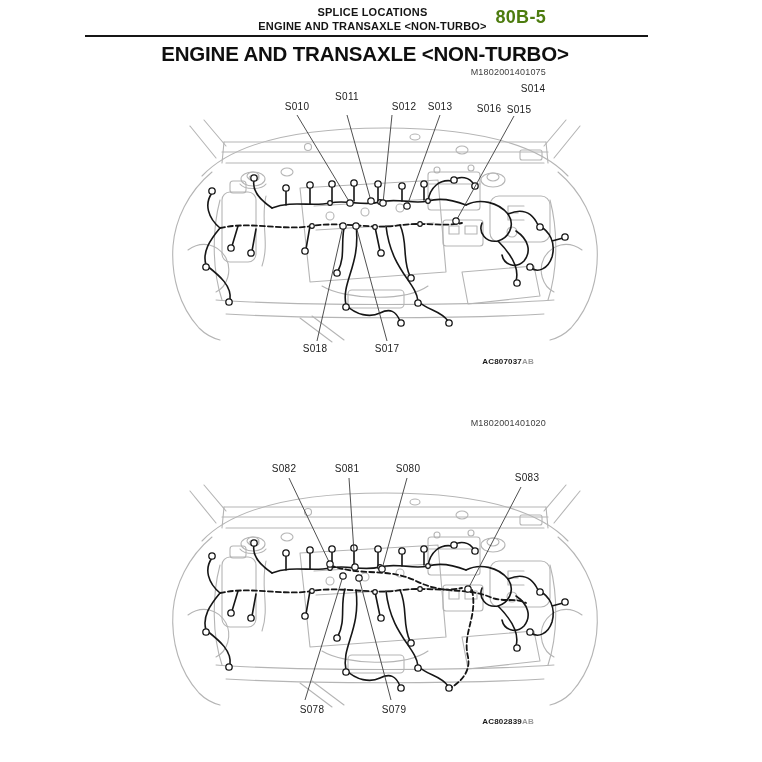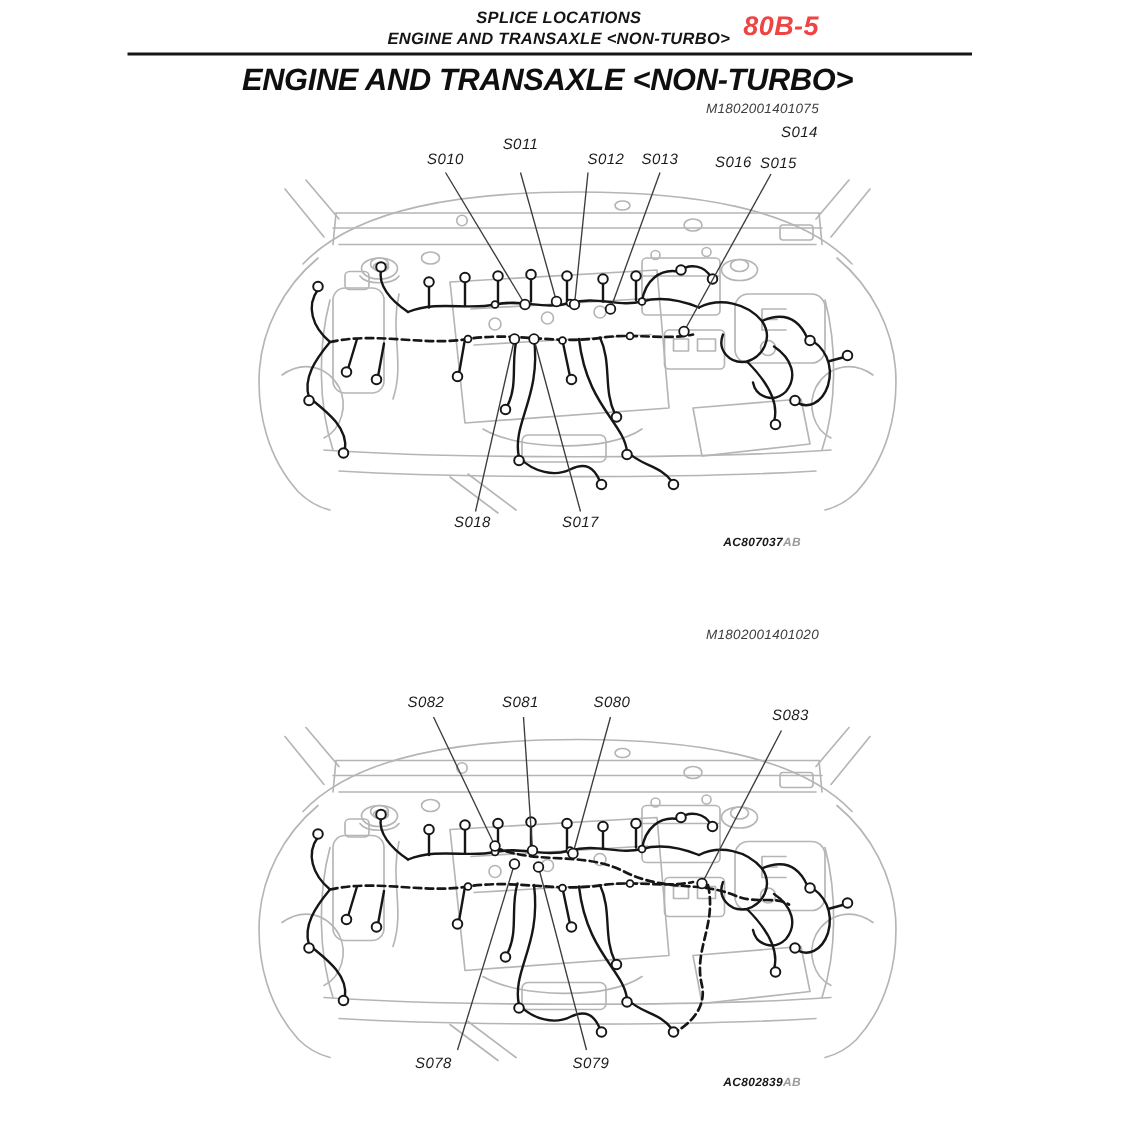"SPLICE LOCATIONS" .page { font-style: italic -> none }
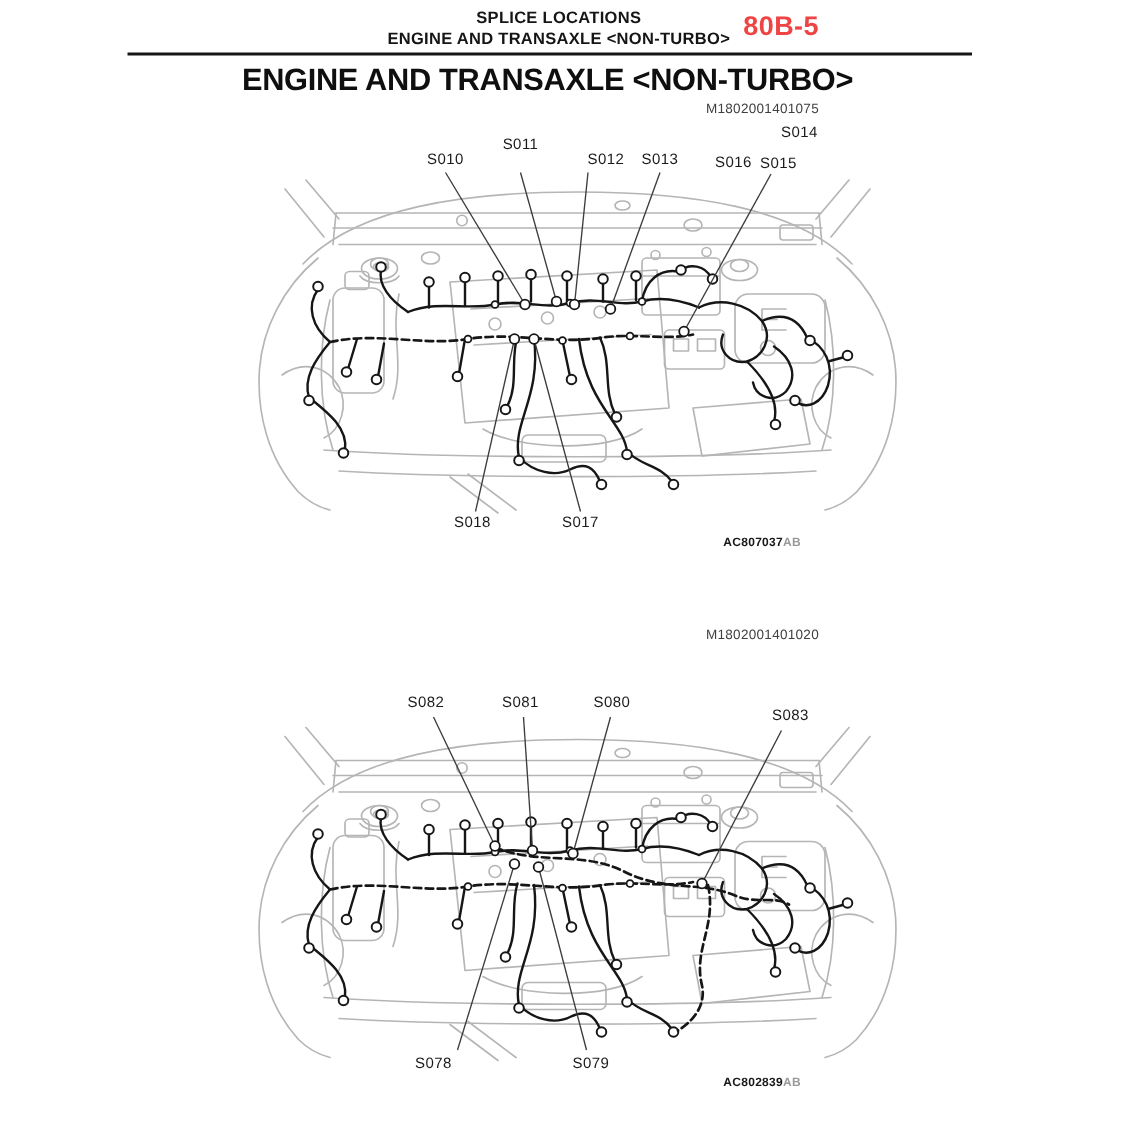"80B-5" .page-num { color: #ef4444 -> #4d7c0f }
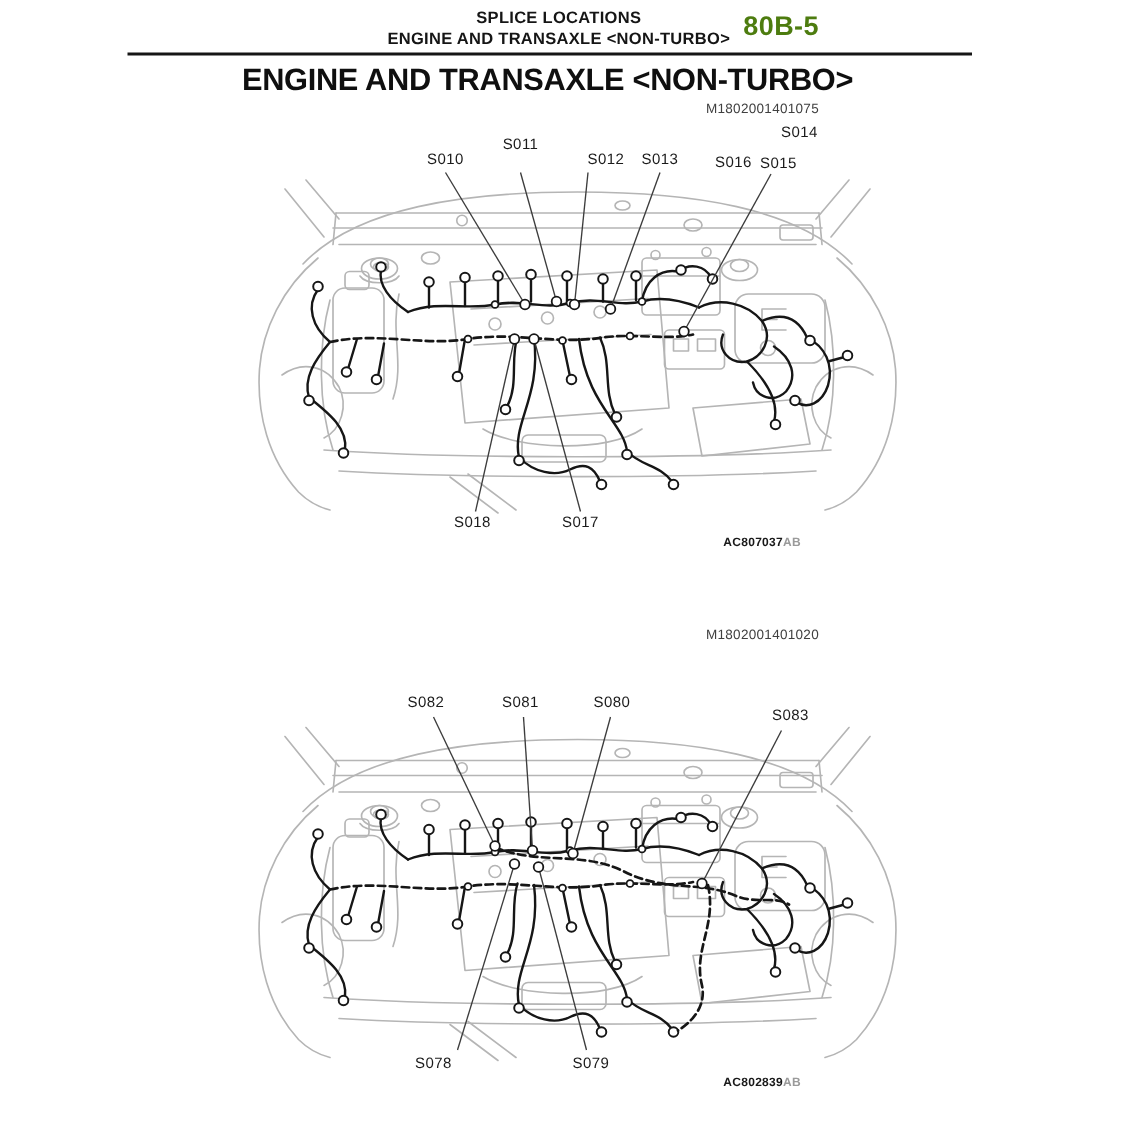"S078" div.lbl { left: 289px -> 312px }
